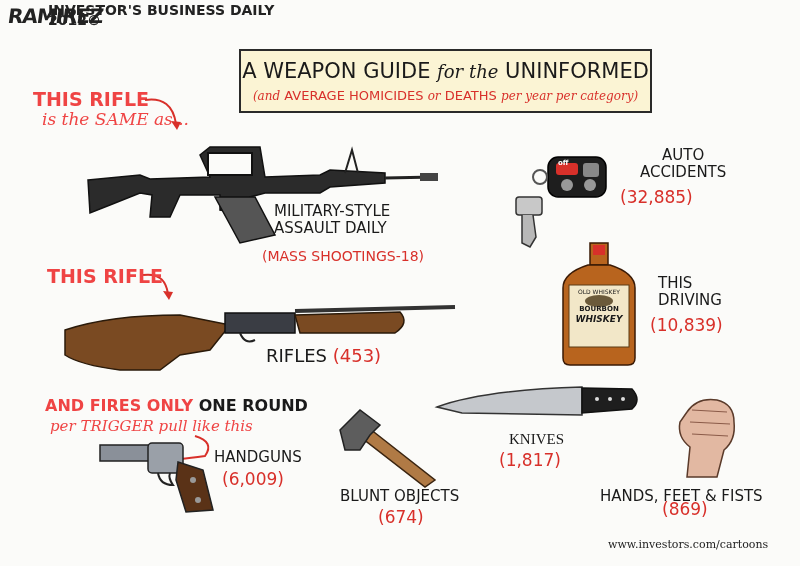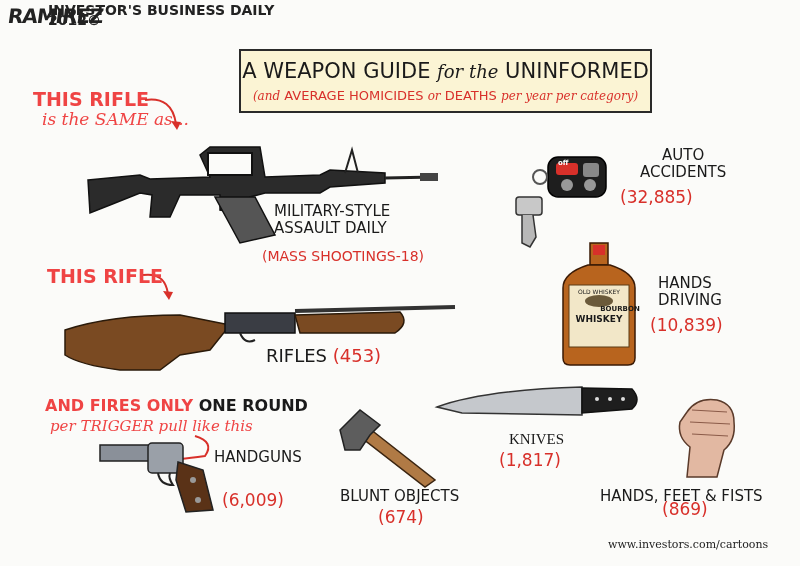"HANDS" div { text: HANDS -> THIS }
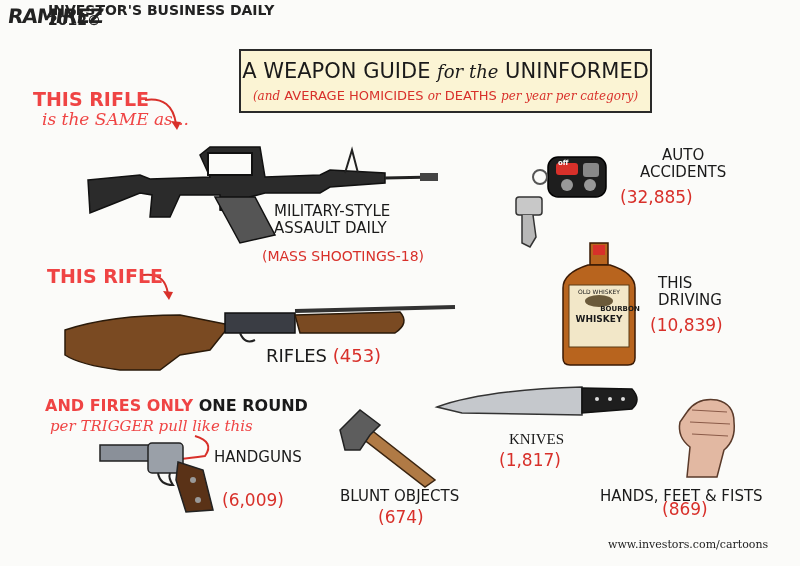"BOURBON" div.abs { padding-left: 21px -> none }
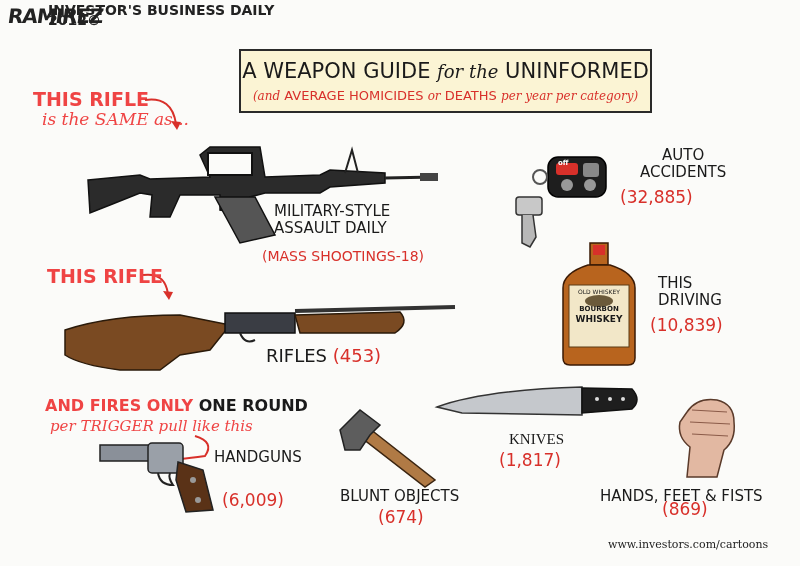"WHISKEY" div.abs { font-style: none -> italic }
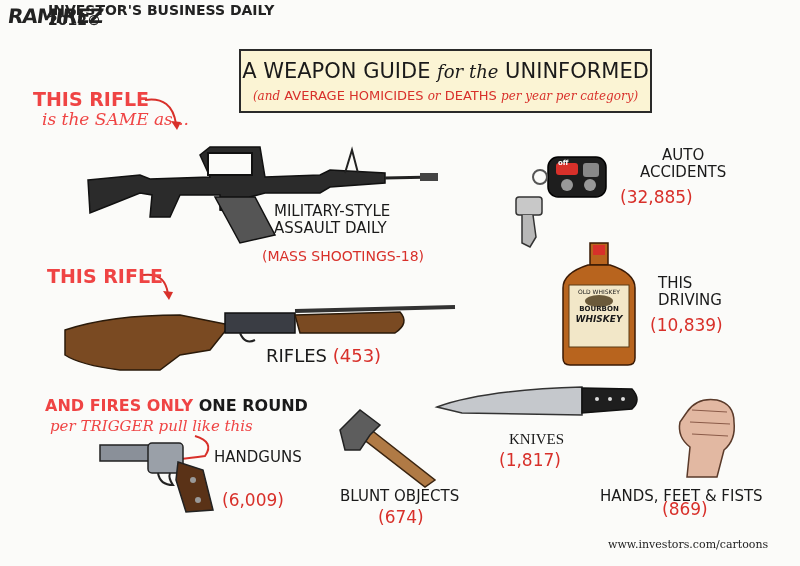"(6,009)" div.abs { top: 490px -> 469px }
